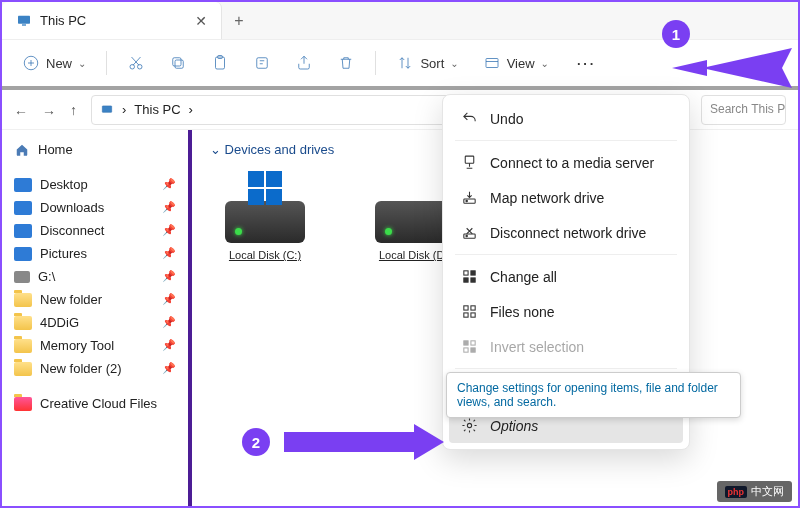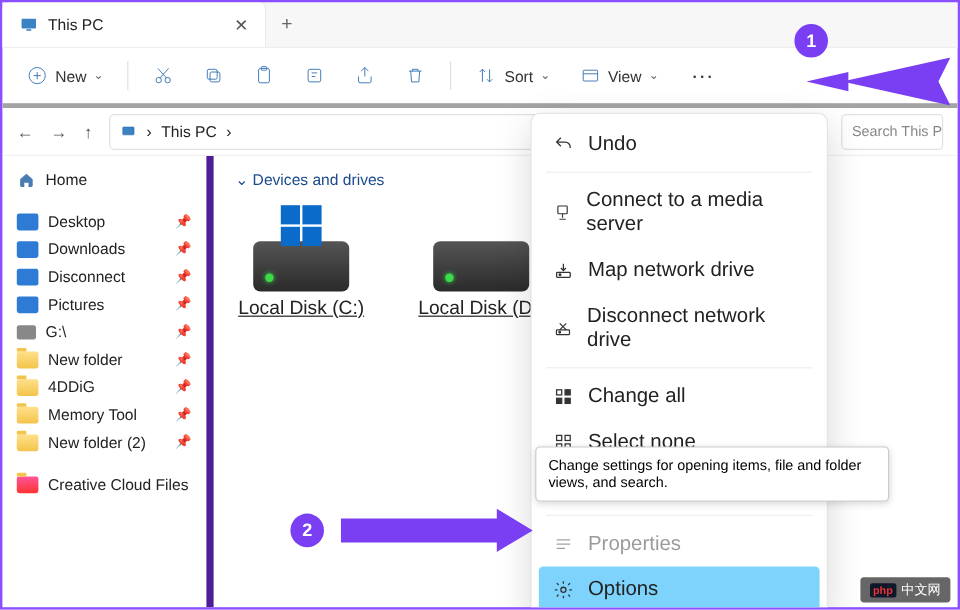"Undo" .menu-item { font-size: 17px -> 14px }
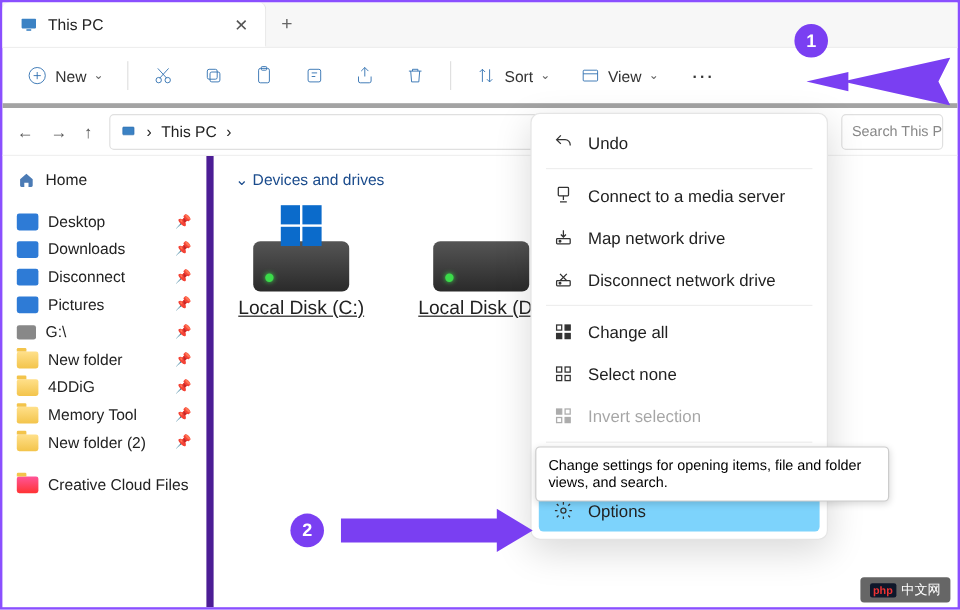"Home" .sidebar { border-right: 6px solid #4c1d95 -> 4px solid #4c1d95; width: 176px -> 190px }
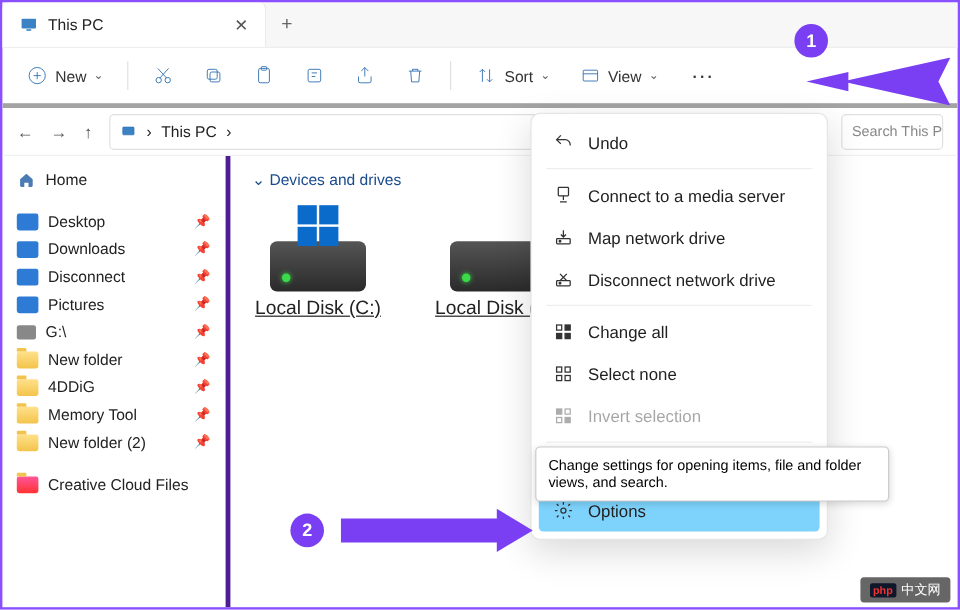"Local Disk (C:)" .drive-label { font-size: 16px -> 11px }
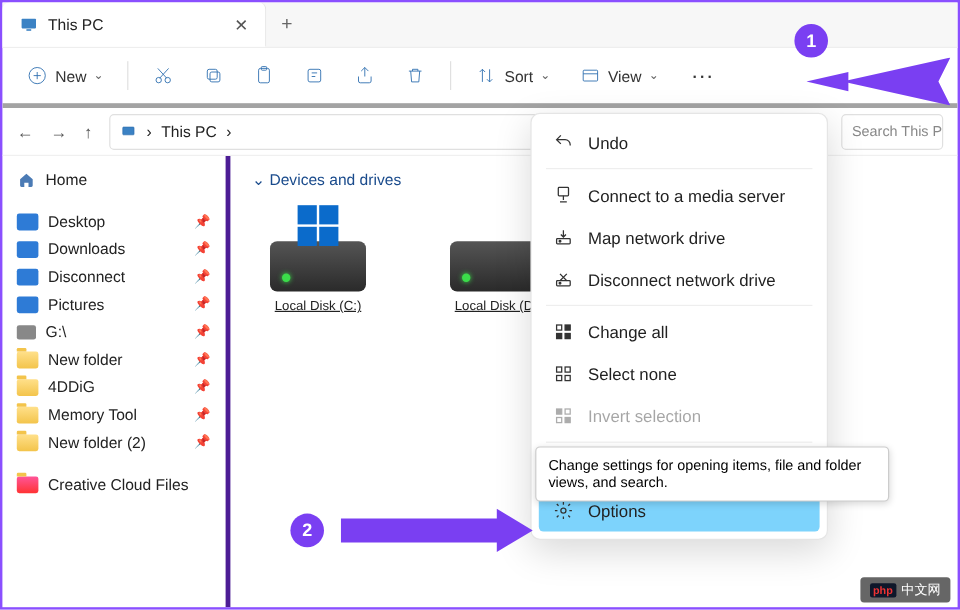"Select none" span { text: Select -> Files }
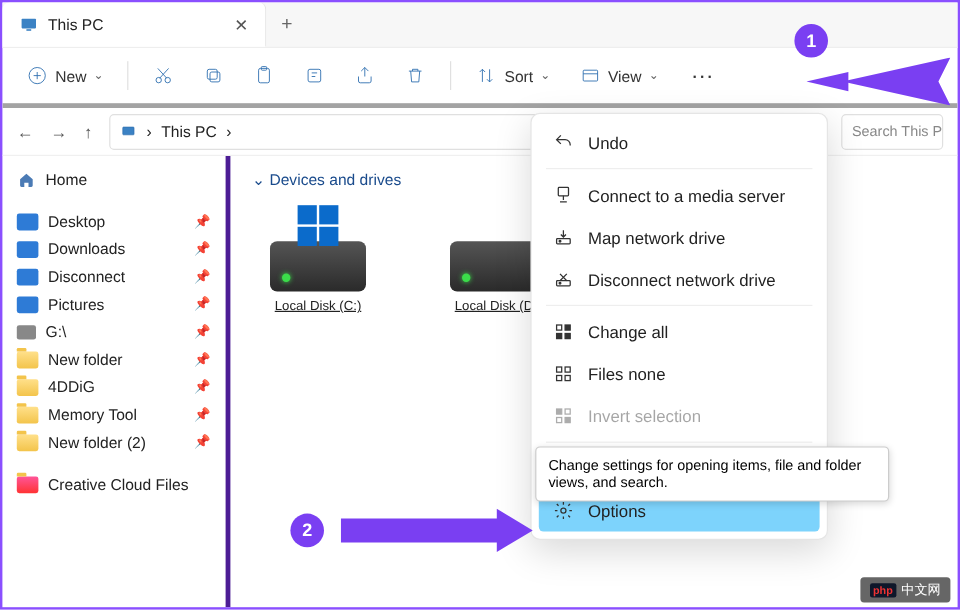"Change settings for opening items," .tooltip { color: #000000 -> #0369a1 }
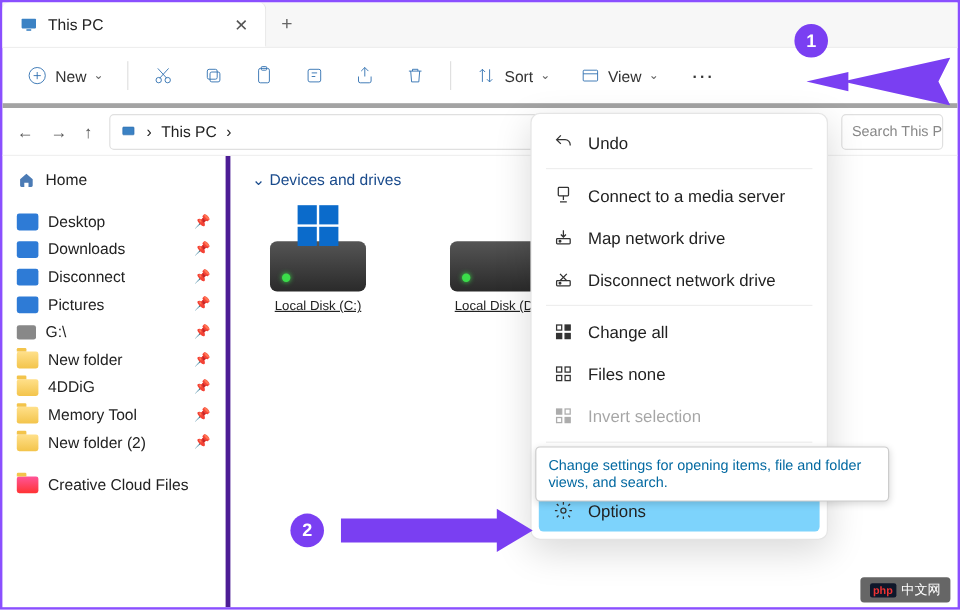"Options" .menu-item.hover { background: #7dd3fc -> #e5e5e5; font-style: none -> italic }
